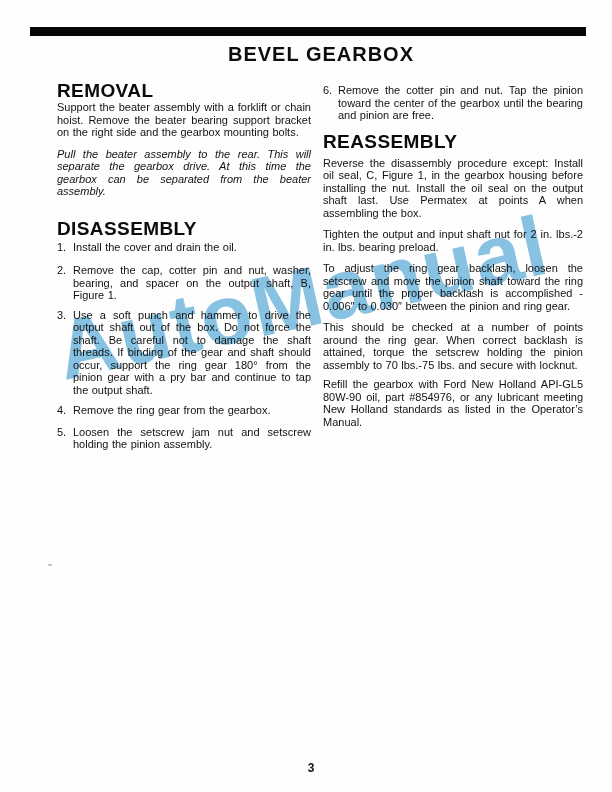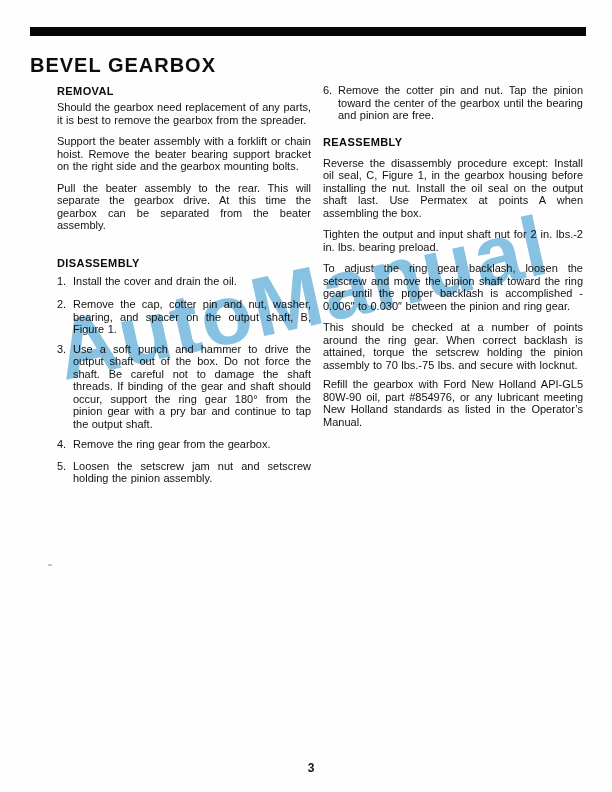"BEVEL GEARBOX" .title { text-align: left -> center; top: 54px -> 43px }
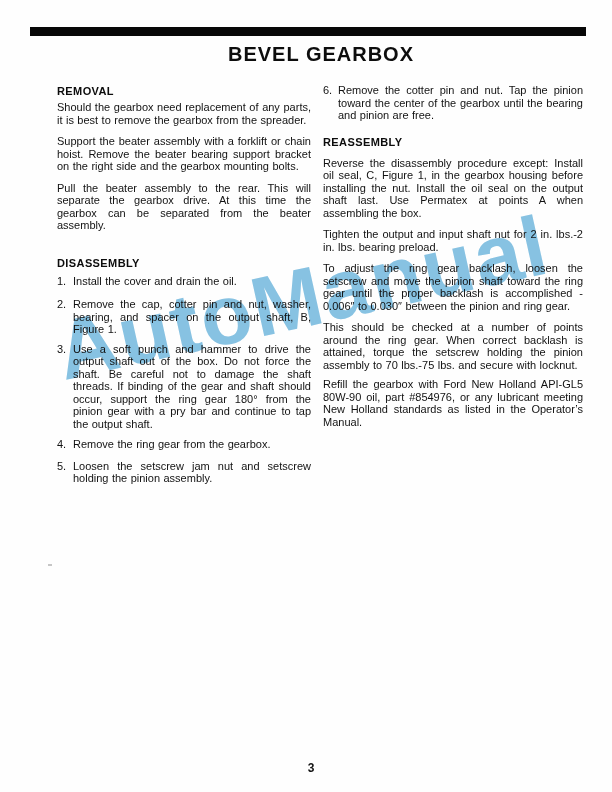"REMOVAL" .heading { font-size: 11px -> 19px }
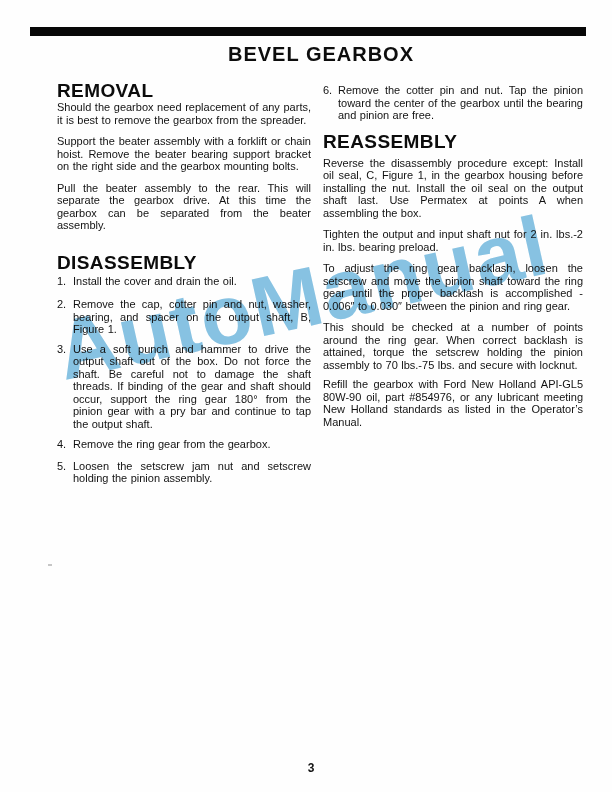"Should the gearbox need replacement" p.para { html: <p>Should the gearbox need replacement of any parts, it is best to remove the gearbox from the spreader.</p> -> none }
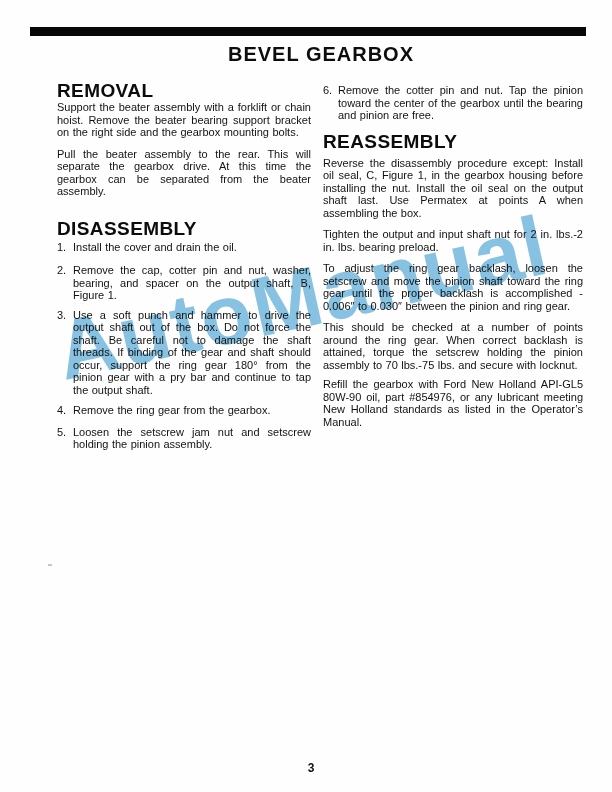"Pull the beater assembly to" .para.last { font-style: none -> italic }
